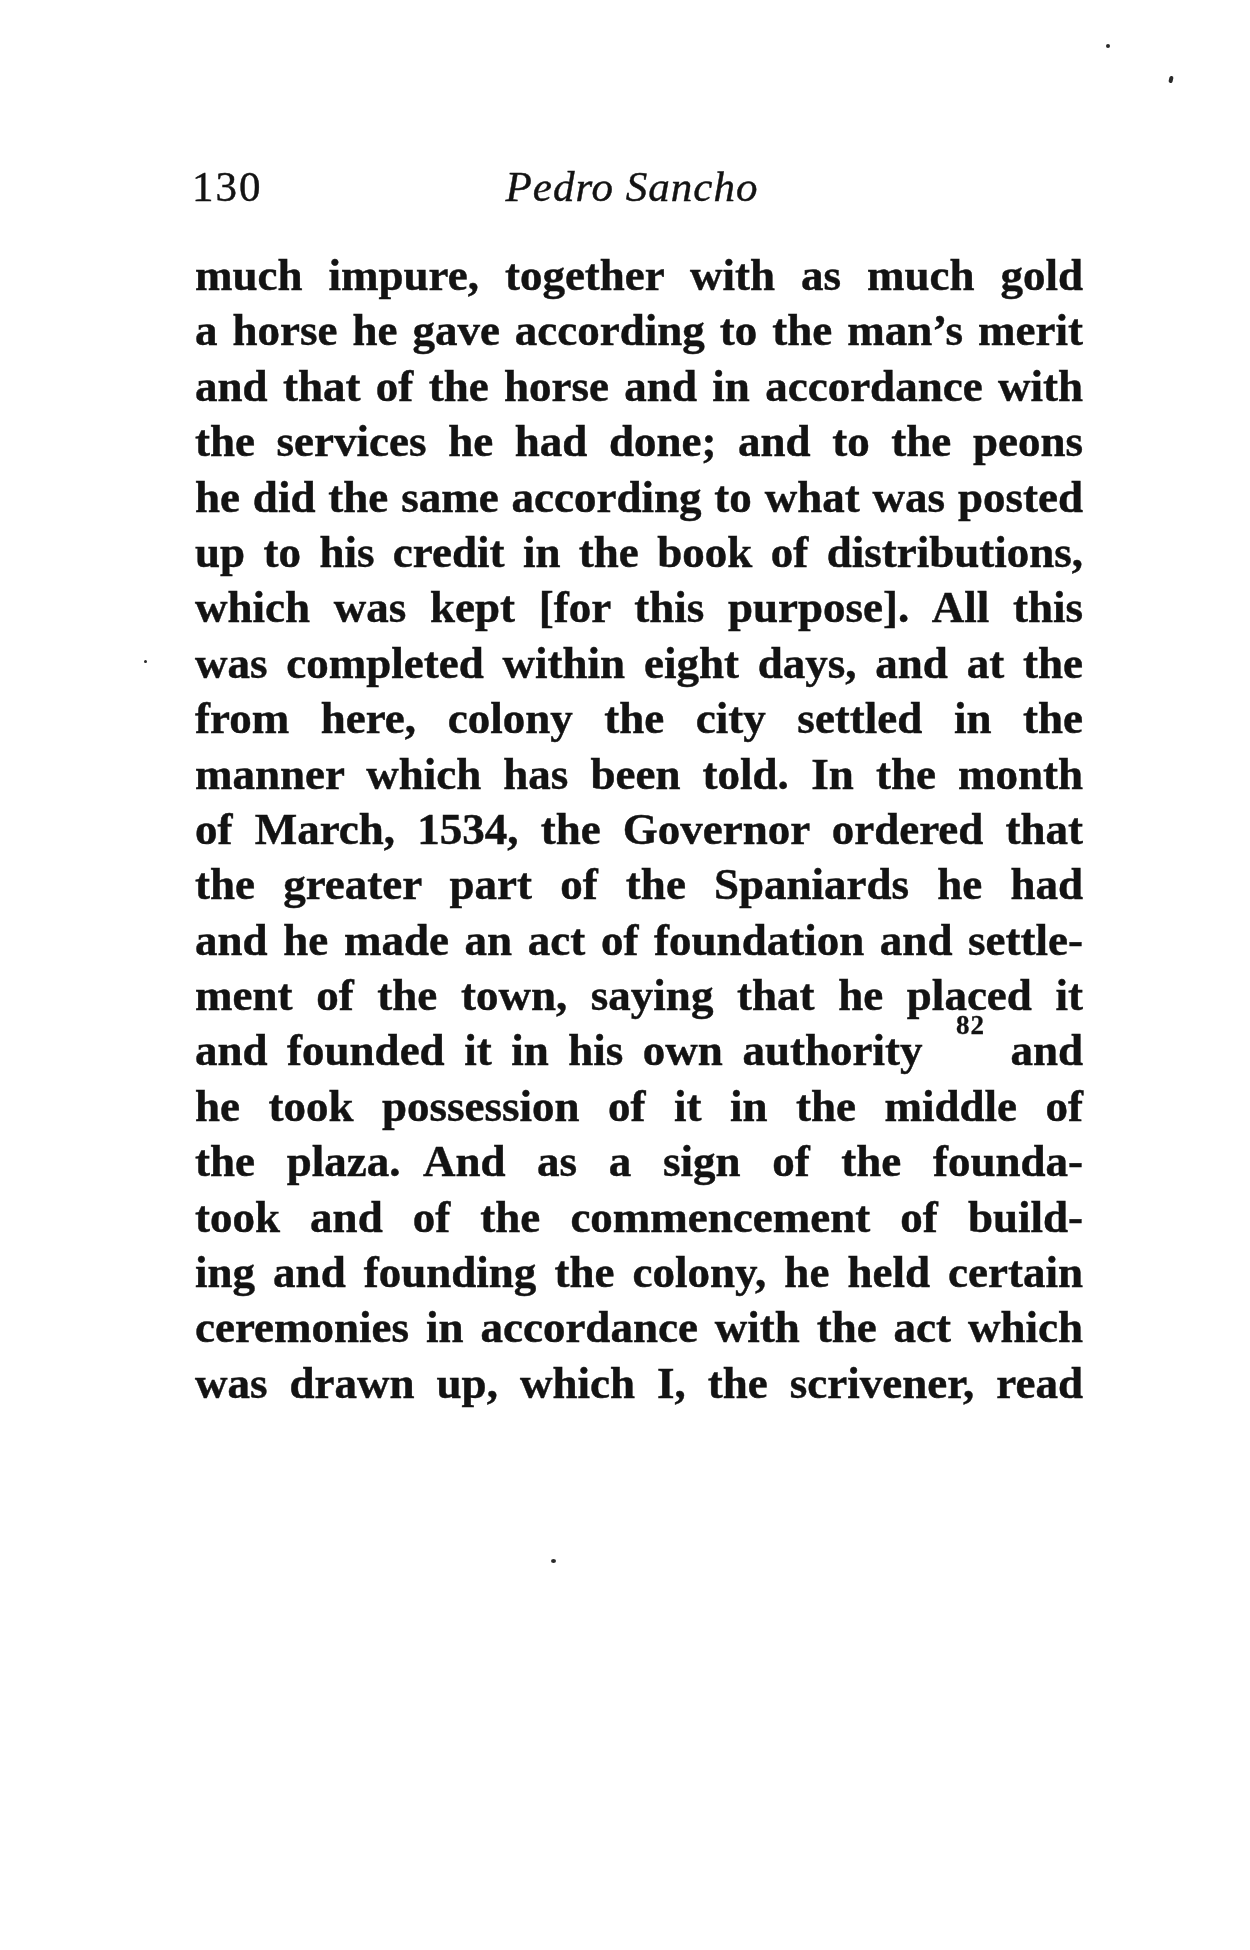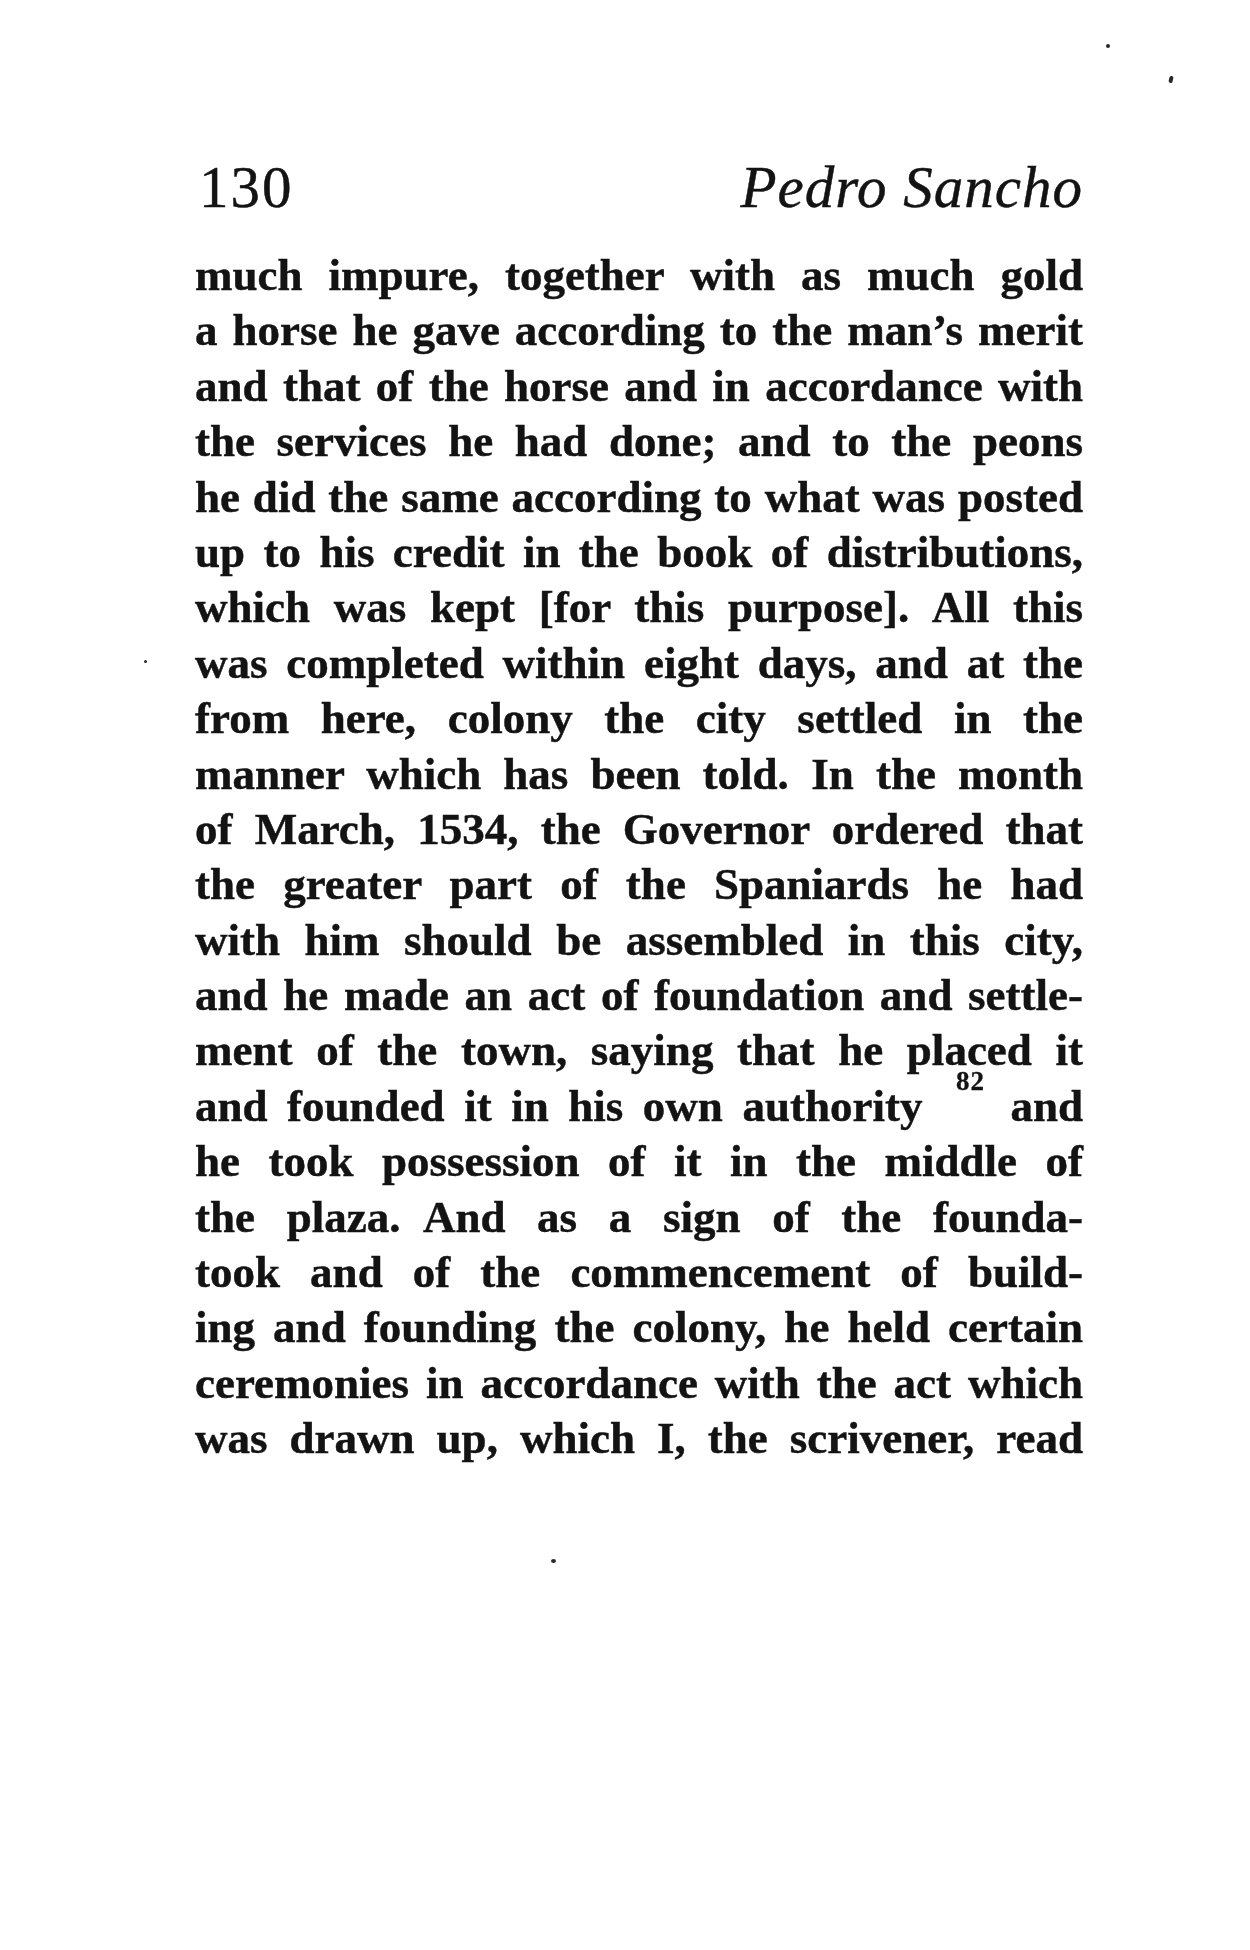"130" .running-head { font-size: 59px -> 43px; left: 195px -> 188px }
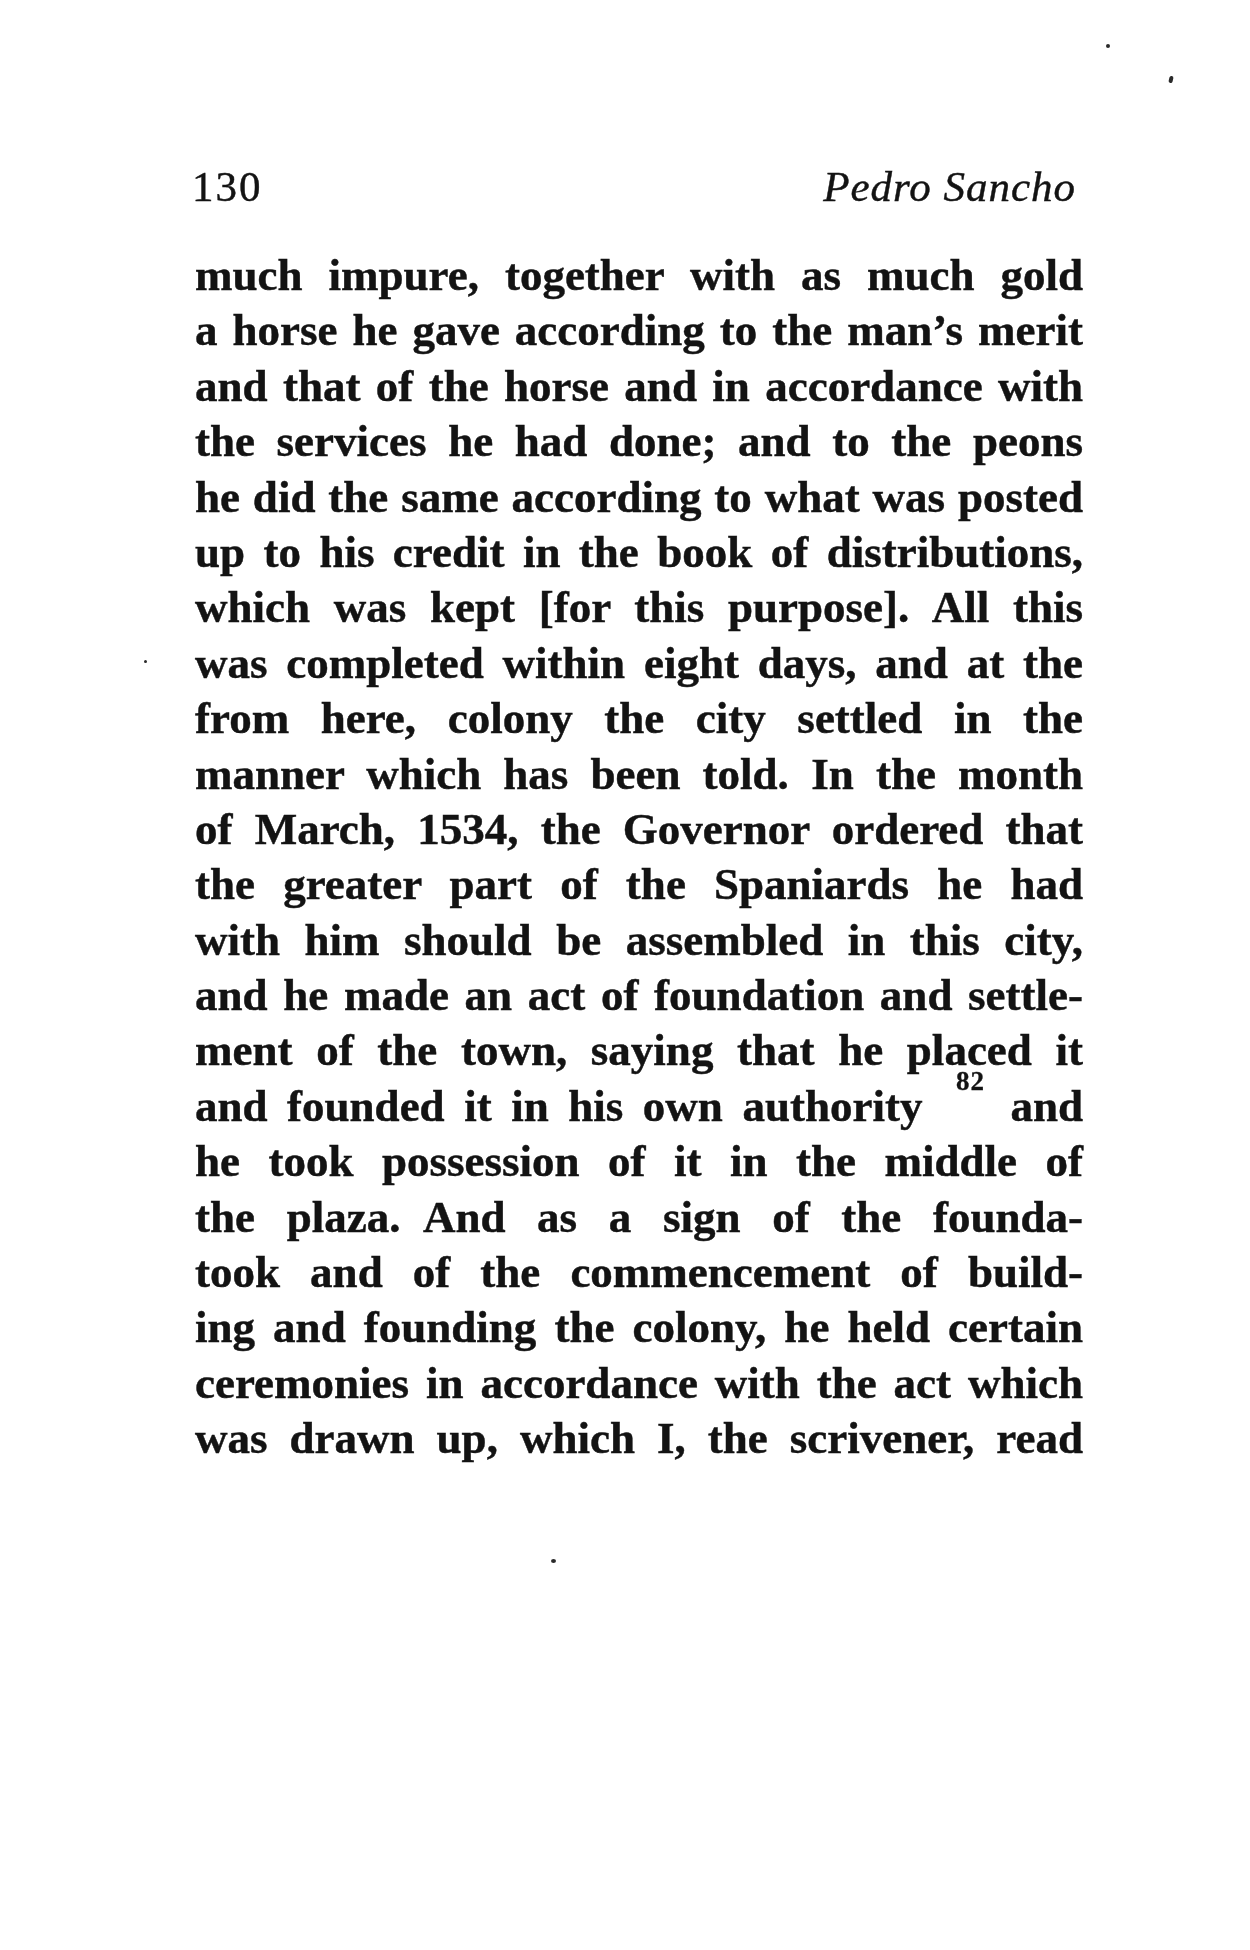"Pedro Sancho" .running-title { text-align: right -> center }
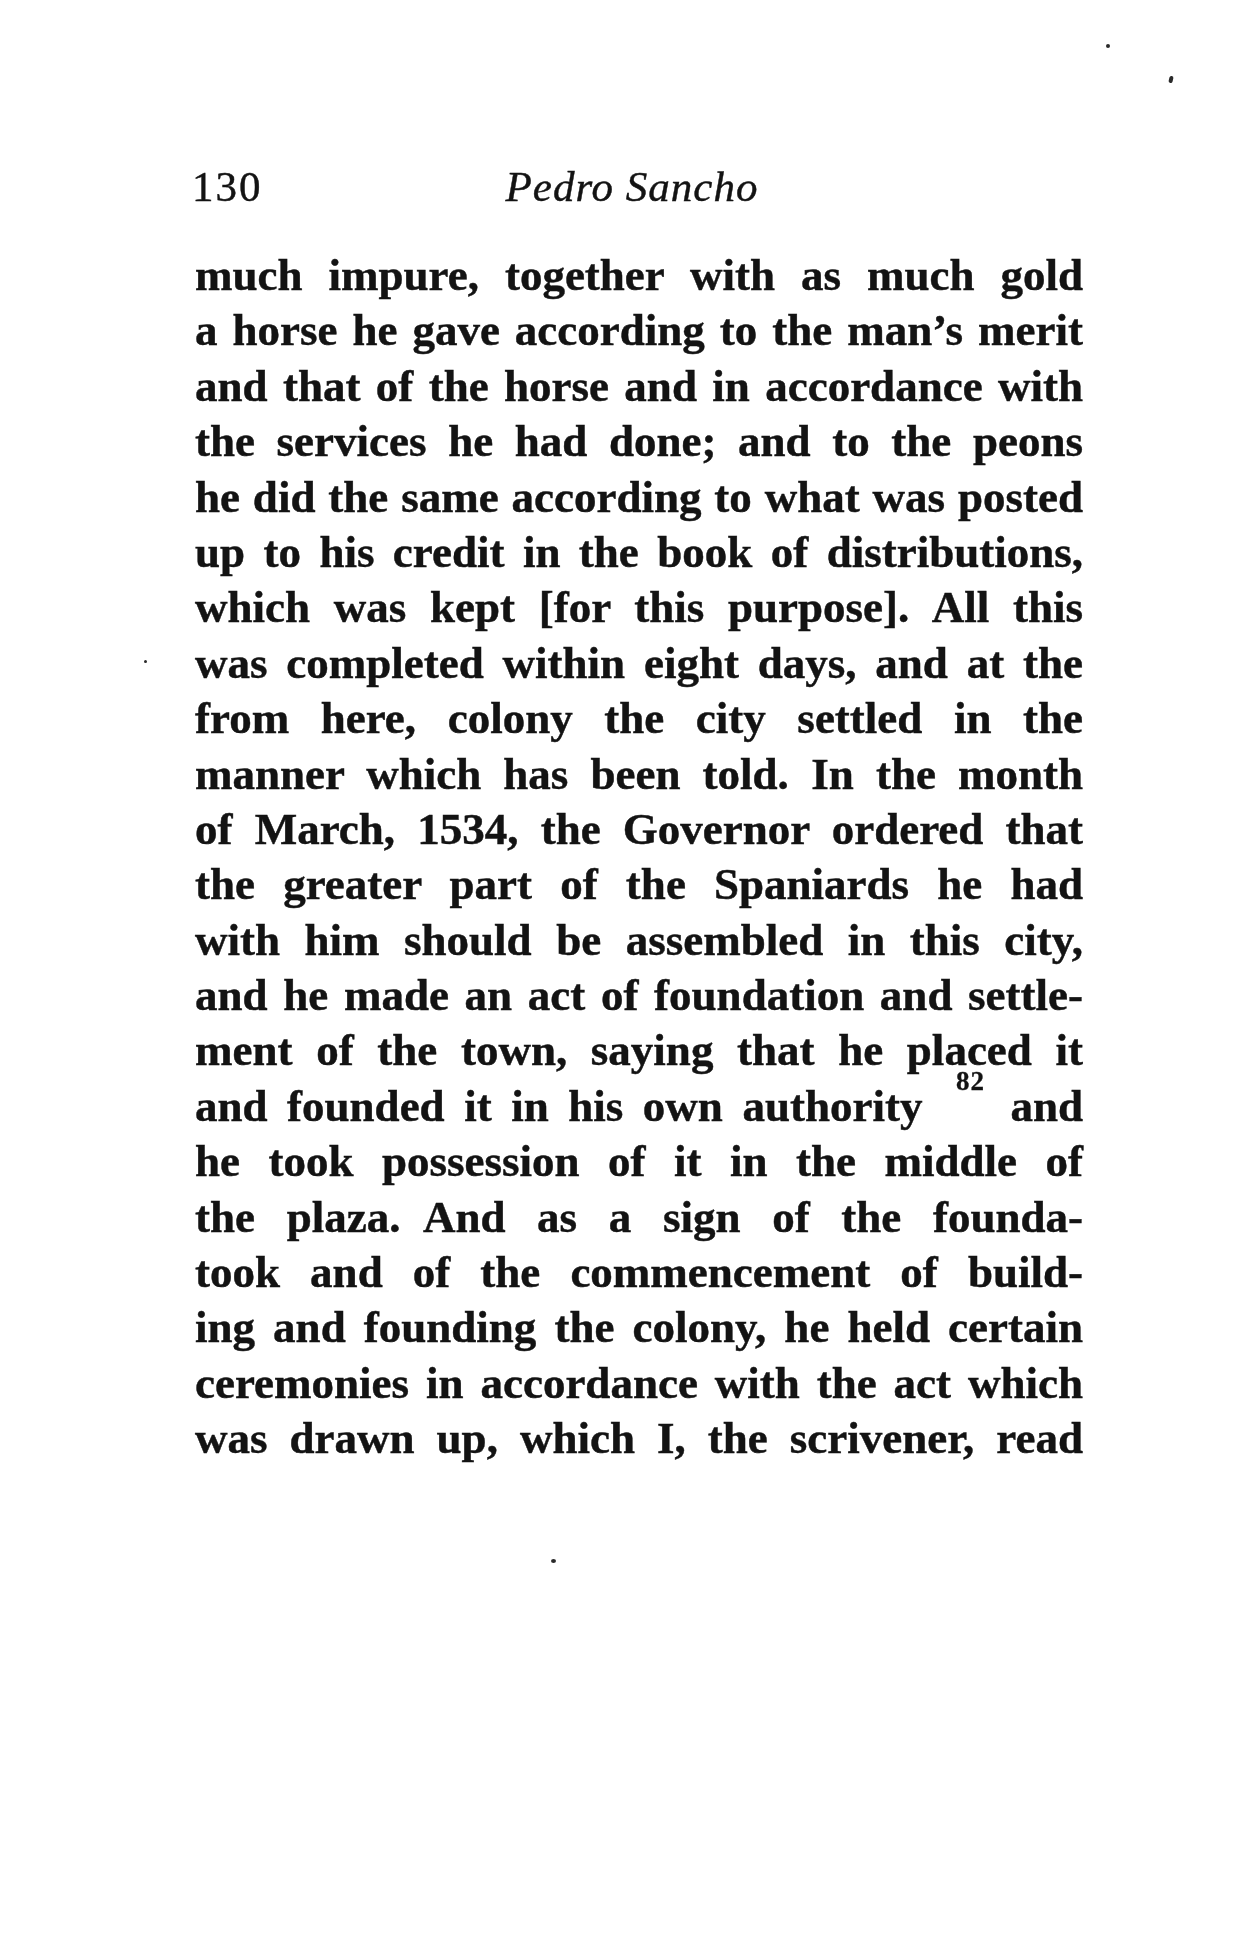"with him should be assembled" div.bline { html: <div>with him should be assembled in this city,</div> -> none }
